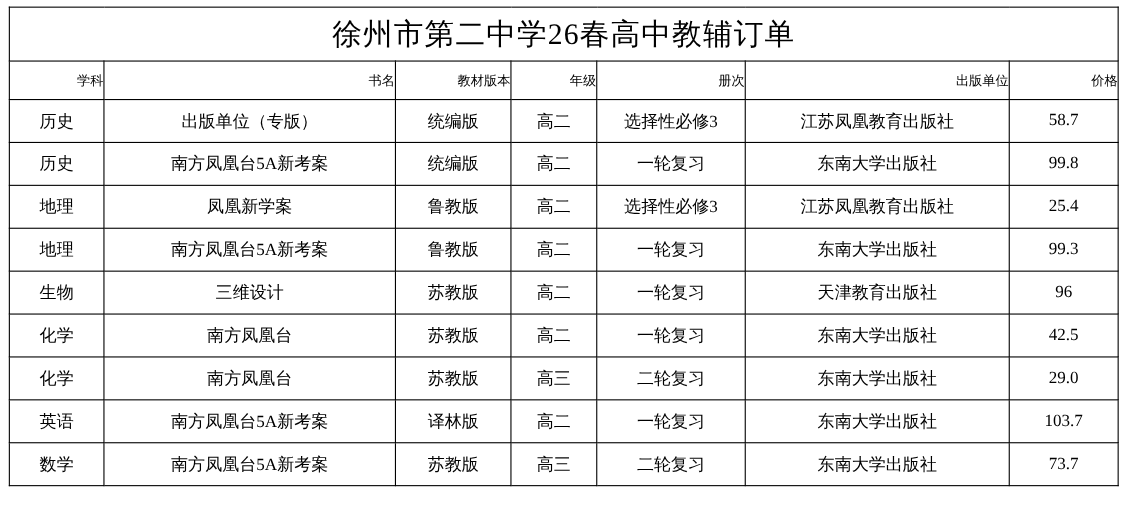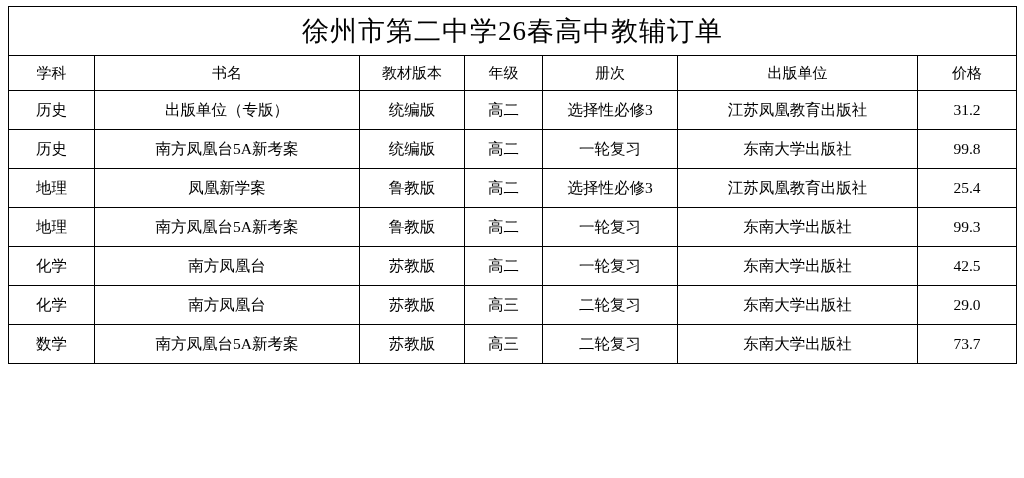"学科" thead tr.header-row td { font-size: 15px -> 12px; text-align: none -> right }
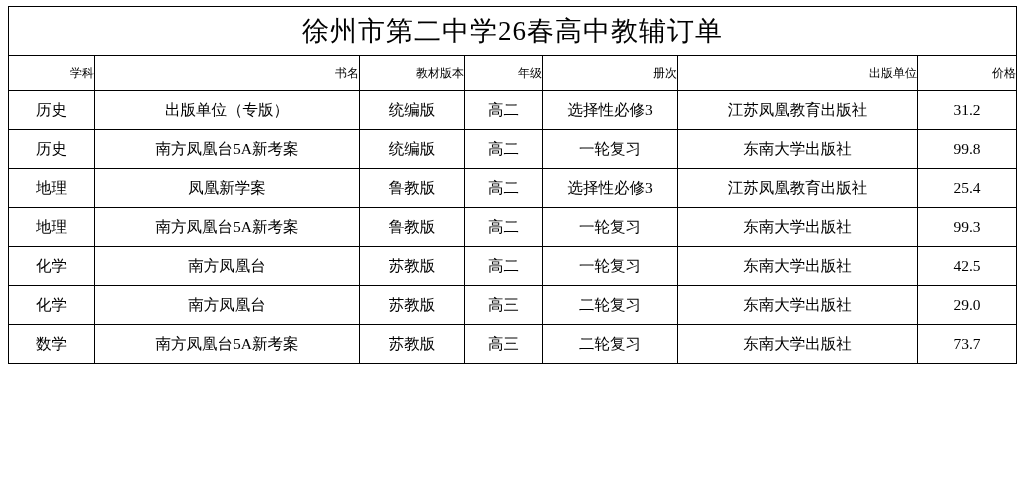"31.2" td { text: 31.2 -> 58.7 }
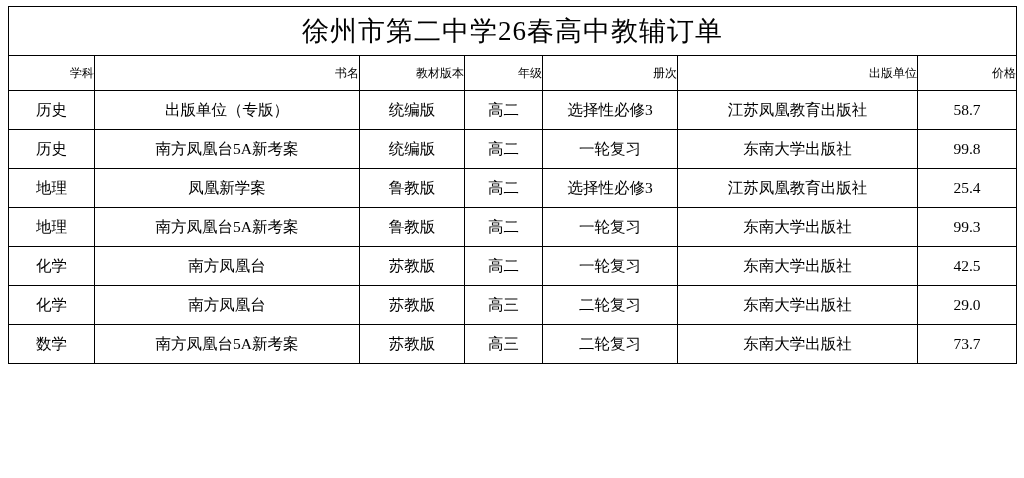"生物" tr { html: none -> <tr> <td>生物</td> <td>三维设计</td> <td>苏教版</td> <td>高二</td> <td>一轮复习</td> <td>天津教育出版社</td> <td>96</td> </tr> }
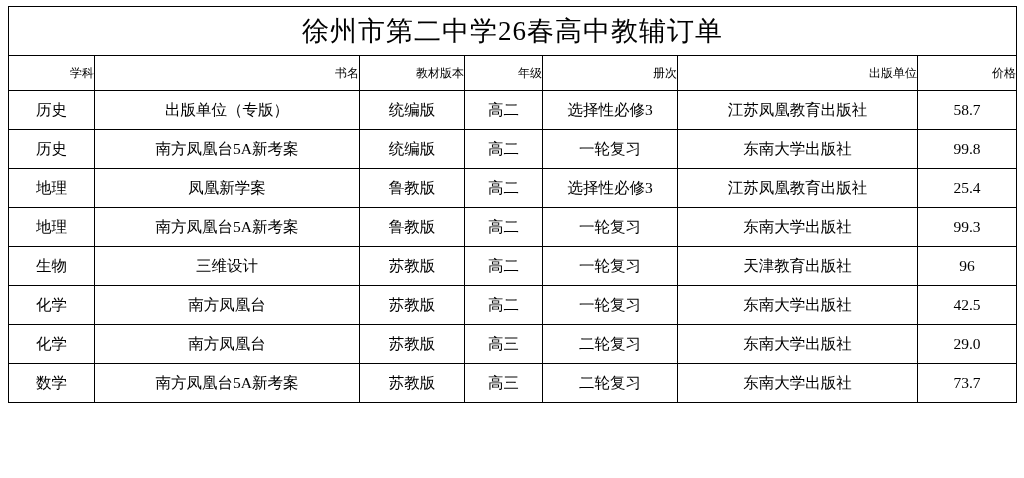"英语" tr { html: none -> <tr> <td>英语</td> <td>南方凤凰台5A新考案</td> <td>译林版</td> <td>高二</td> <td>一轮复习</td> <td>东南大学出版社</td> <td>103.7</td> </tr> }
